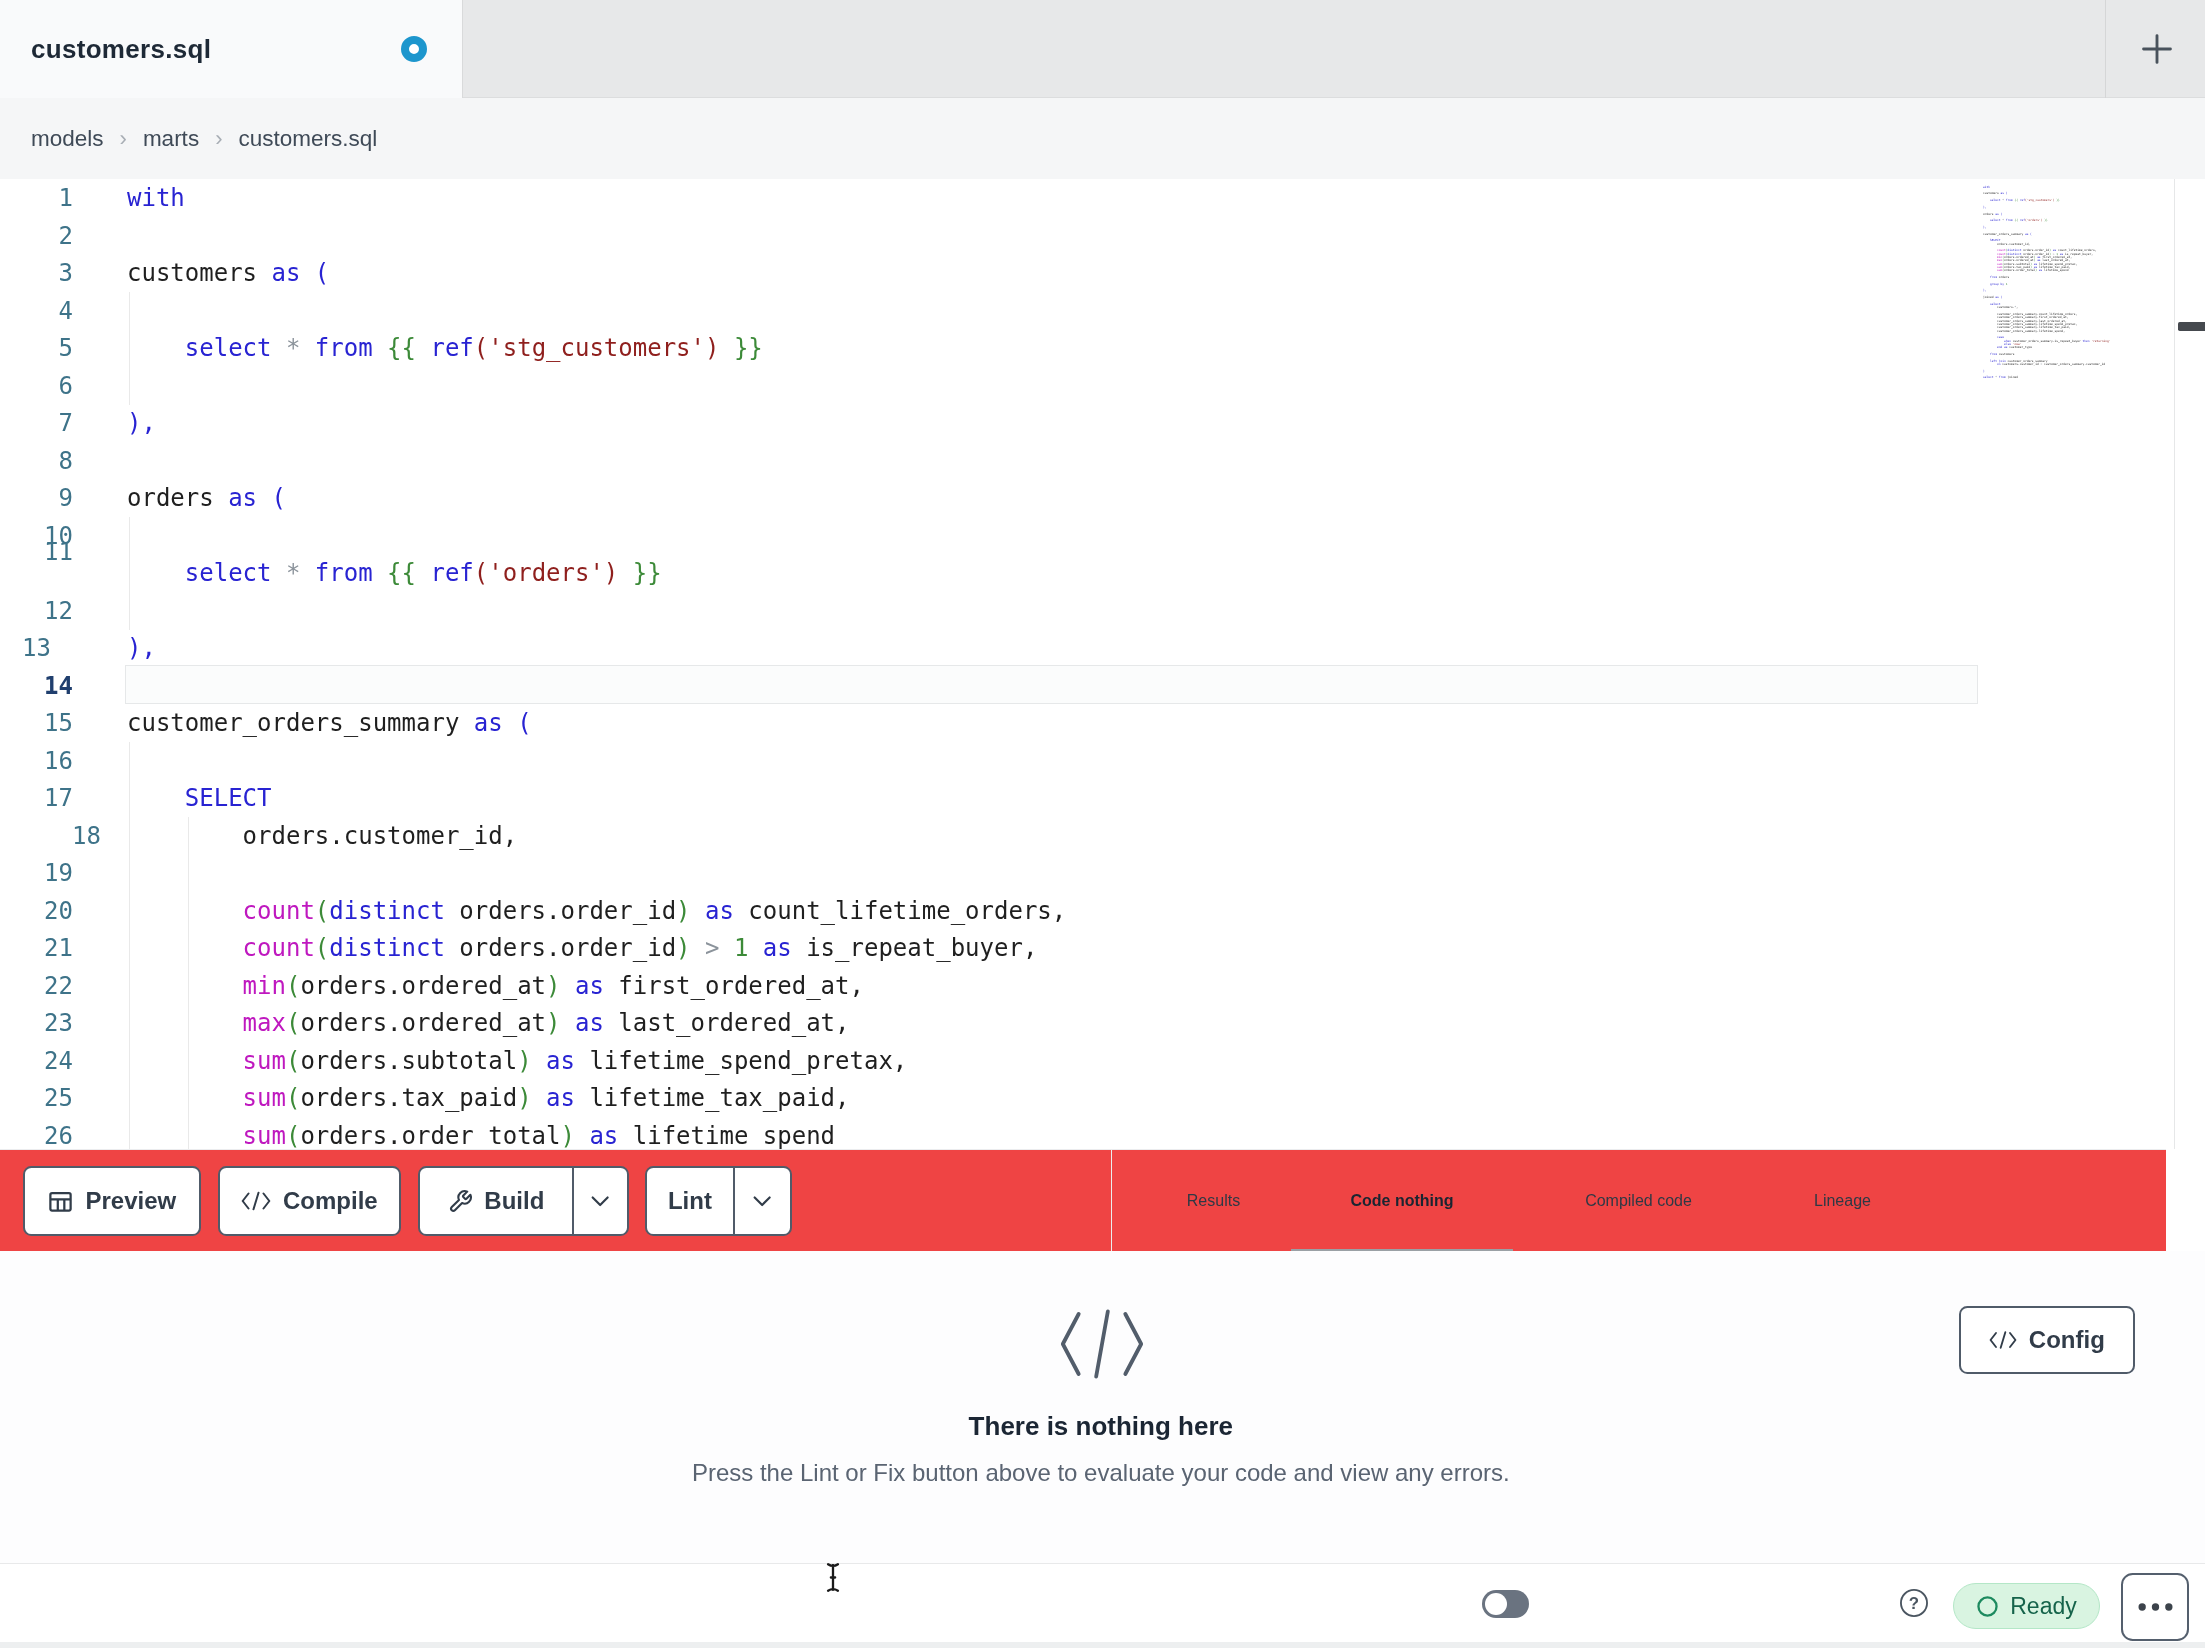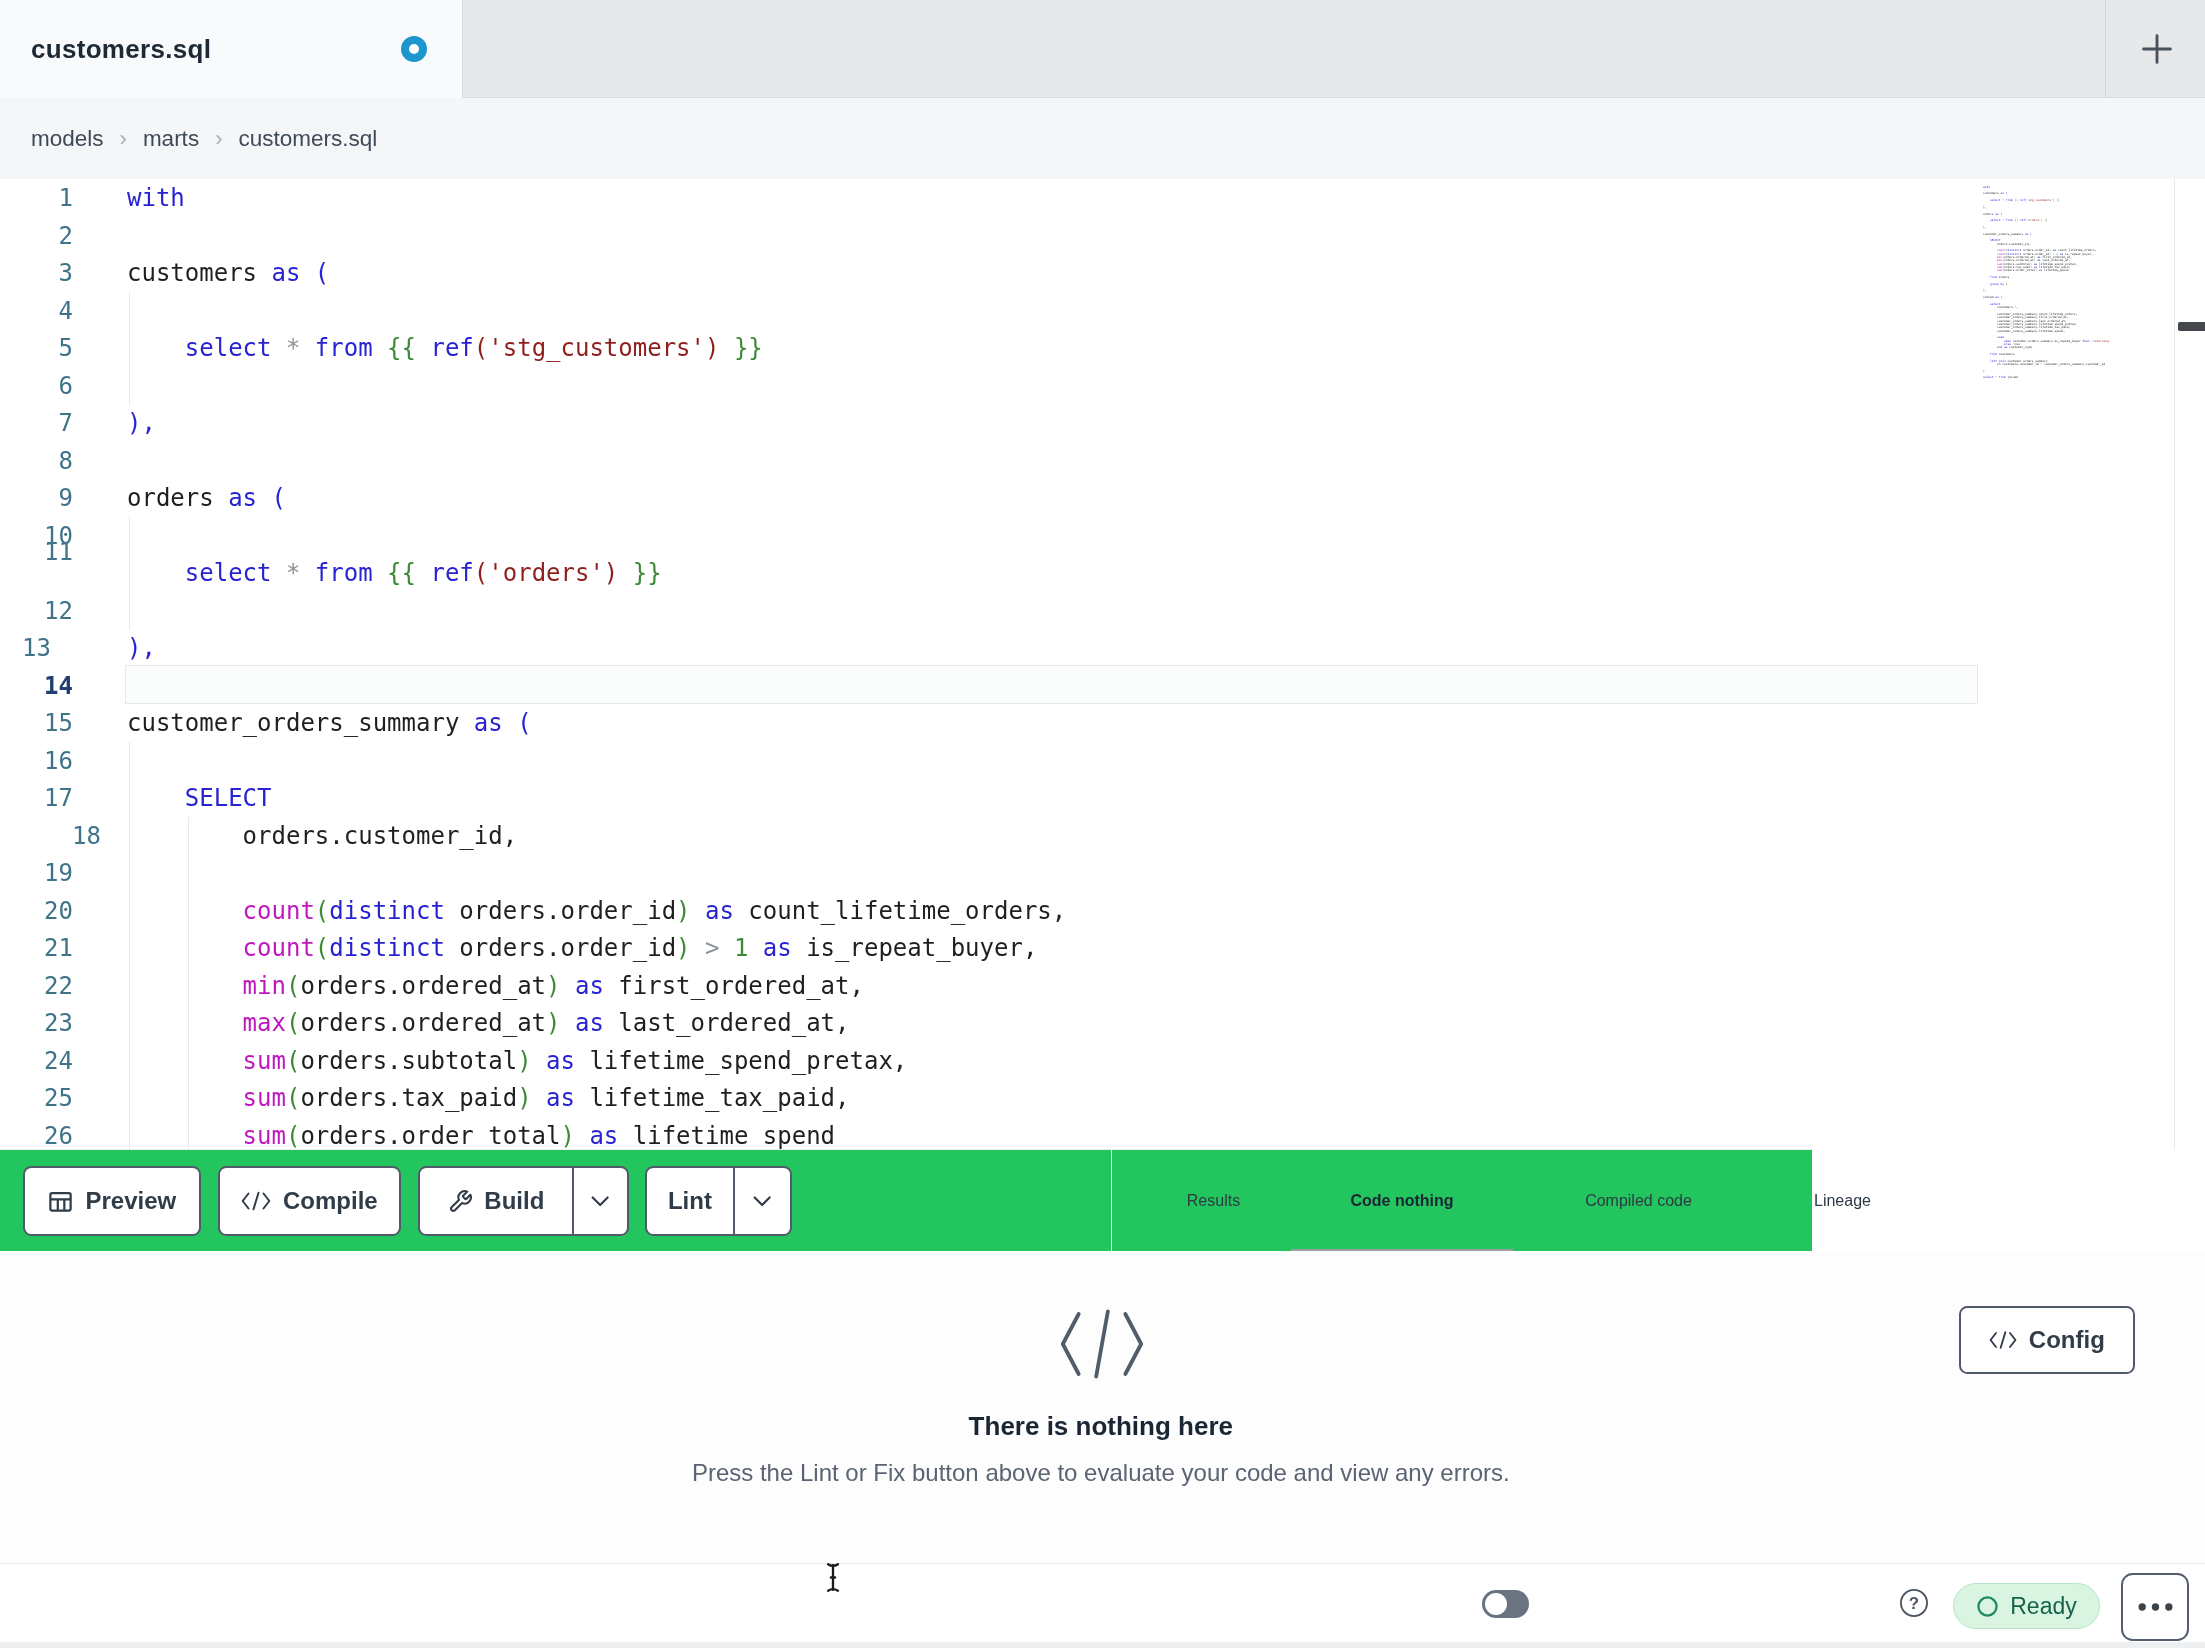"Preview" .toolbar { background: #22c55e -> #ef4444; width: 1812px -> 2166px }
